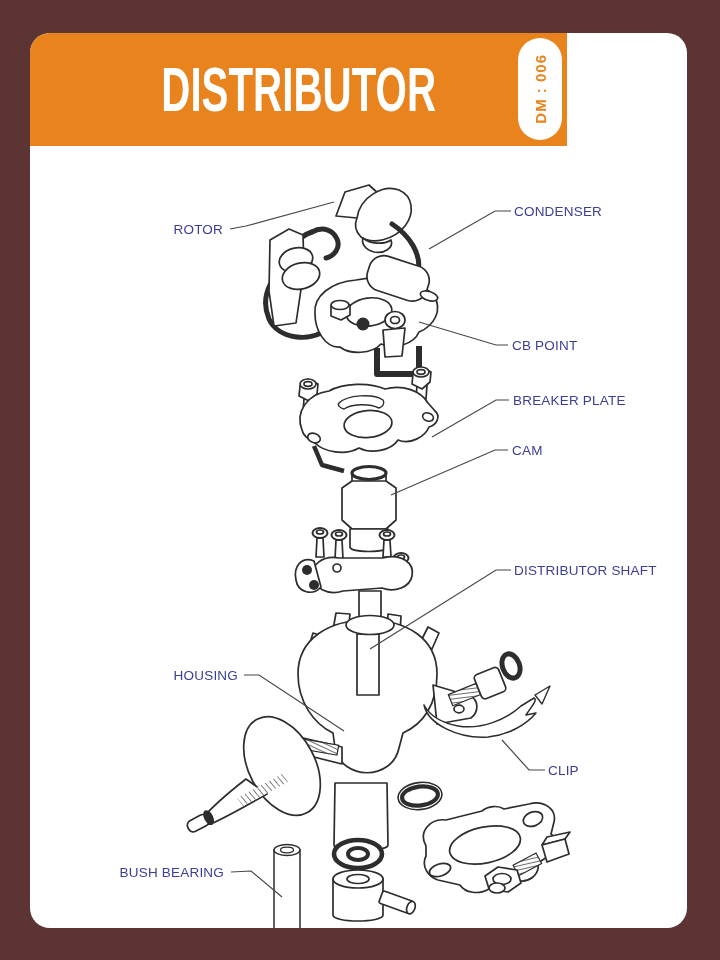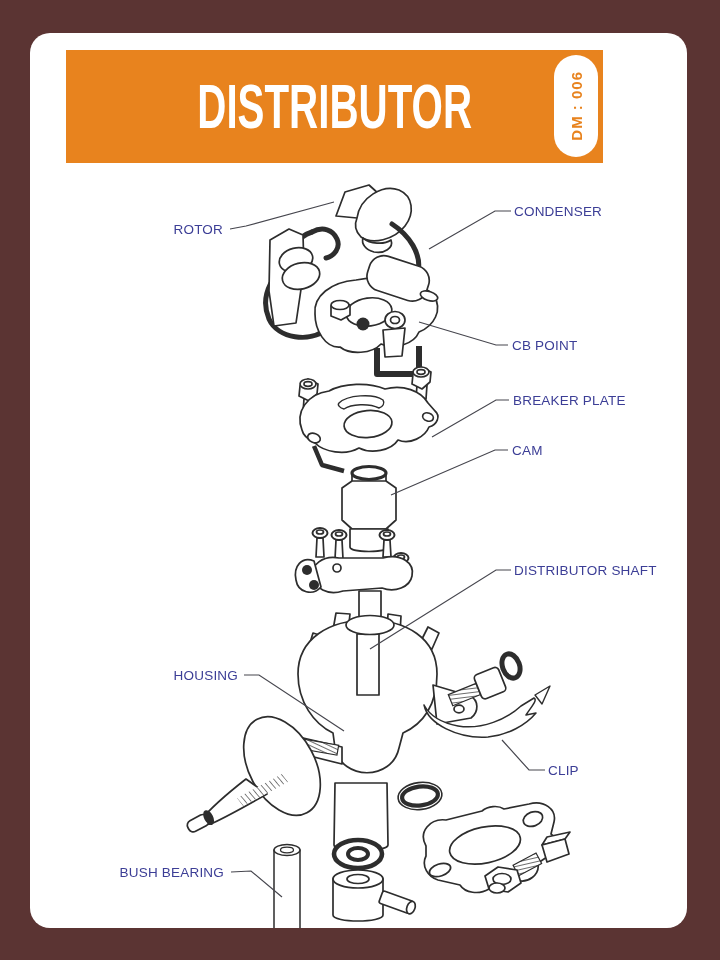"DISTRIBUTOR" .header { margin-left: 36px -> none; top: 17px -> 0 }
